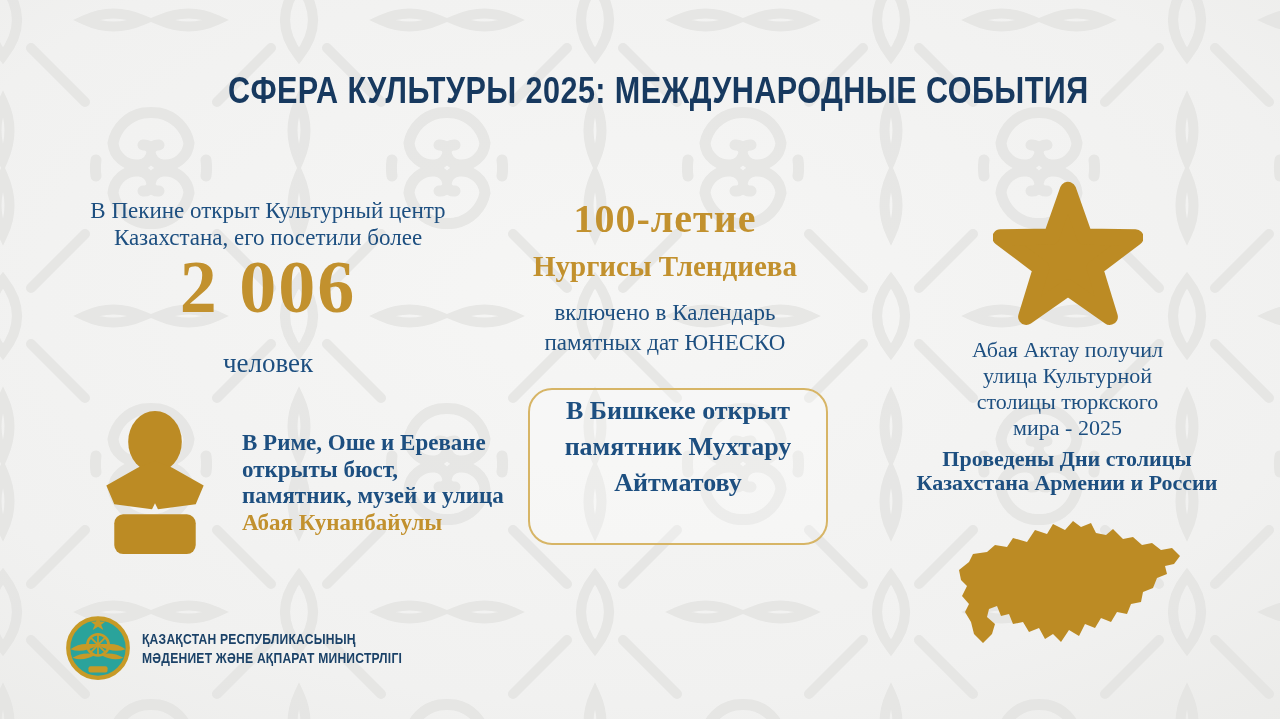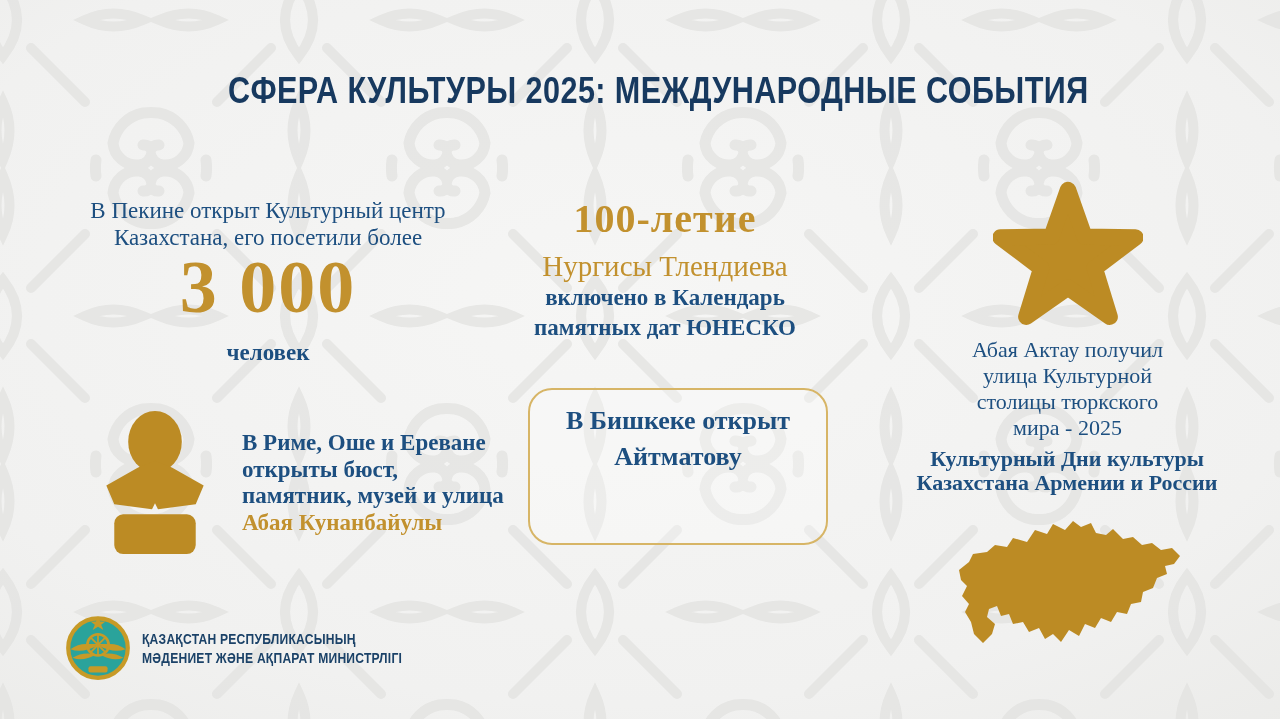"3 000" div.abs { text: 3 000 -> 2 006 }
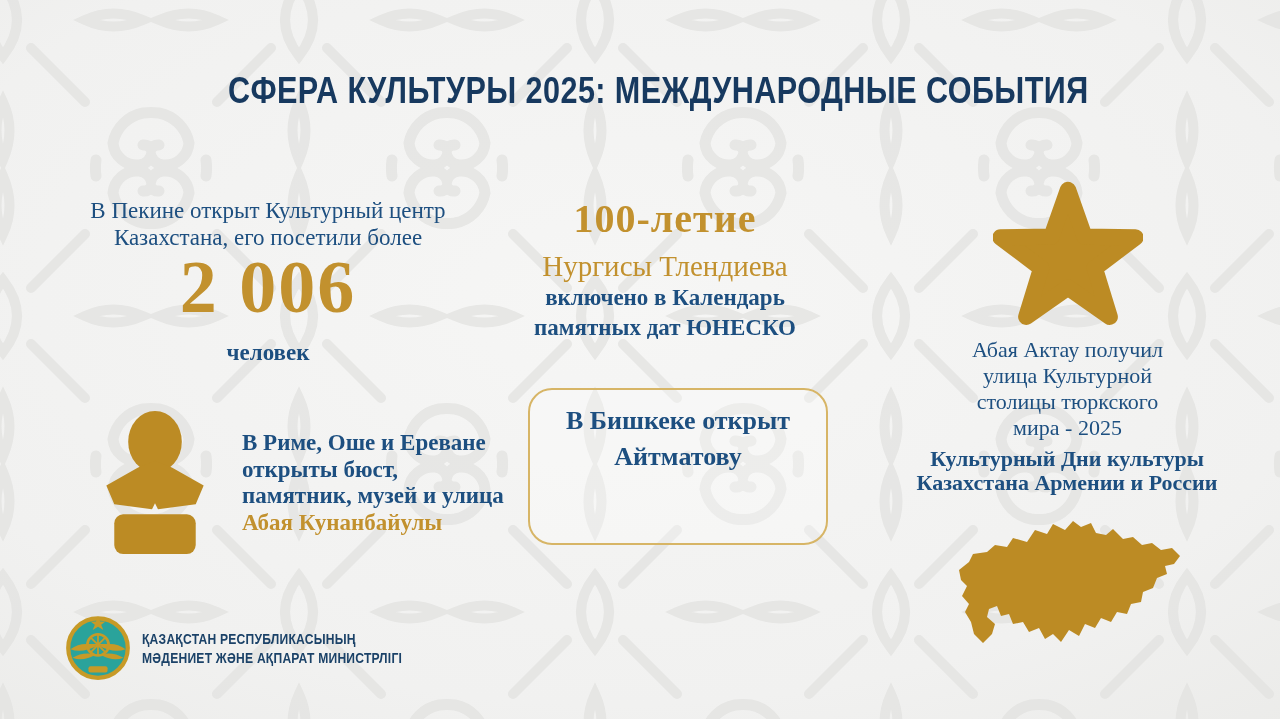"Нургисы Тлендиева" .tl-name { font-weight: normal -> bold }
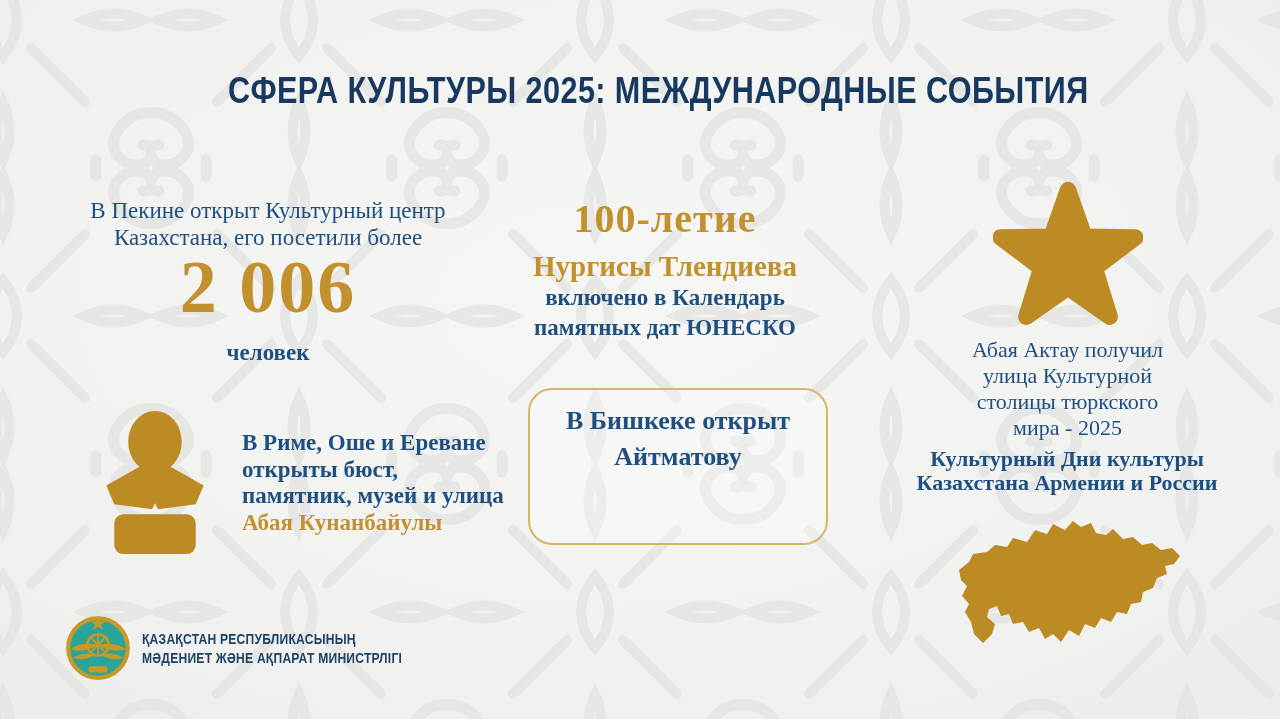"включено в Календарь" .tl-sub { font-weight: bold -> normal; margin-top: none -> 15px }
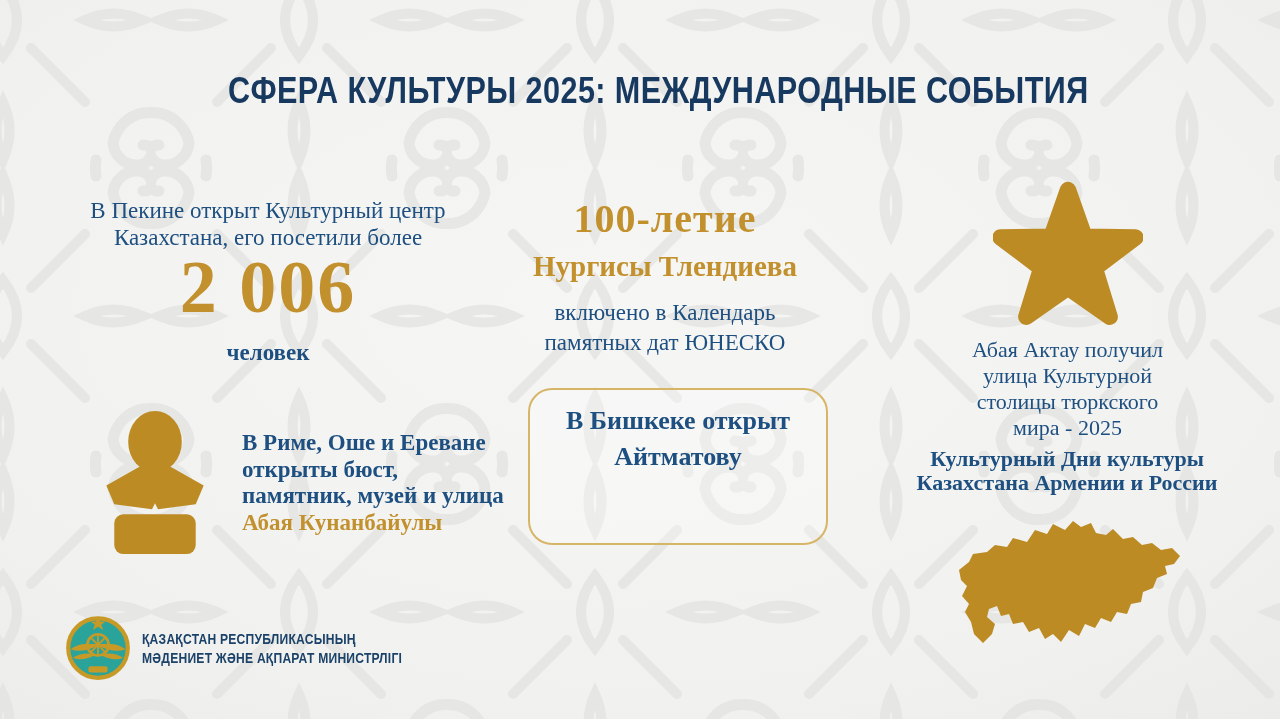"человек" .bj-cap { font-size: 23px -> 27px; font-weight: bold -> normal; top: 340px -> 348px }
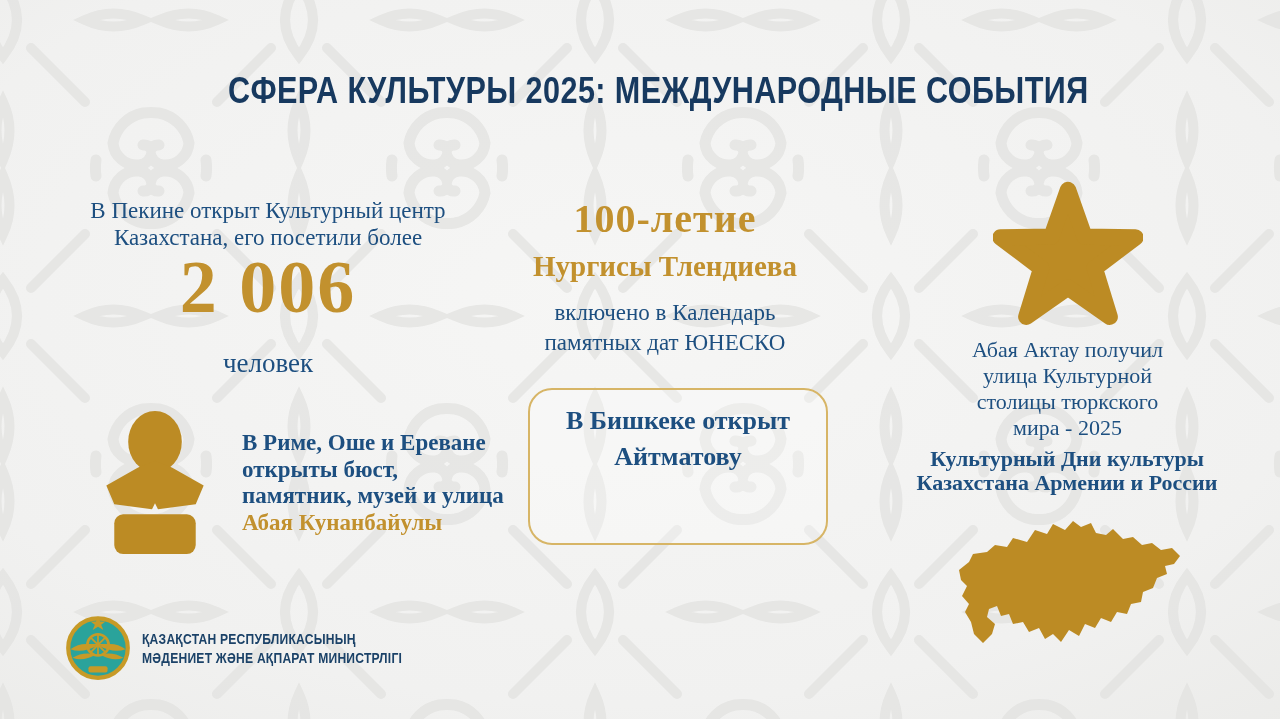"В Бишкеке открыт" .bk-text { padding-top: 13px -> 3px }
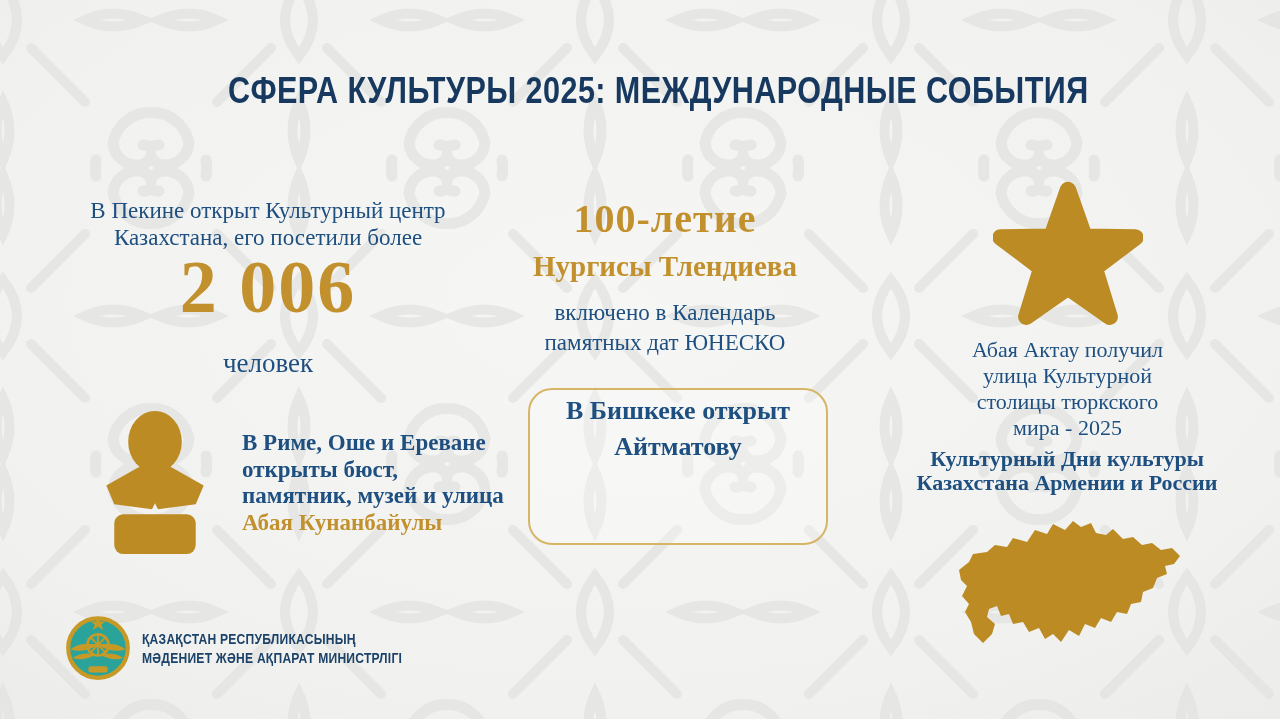"памятник Мухтару" div { html: none -> <div>памятник Мухтару</div> }
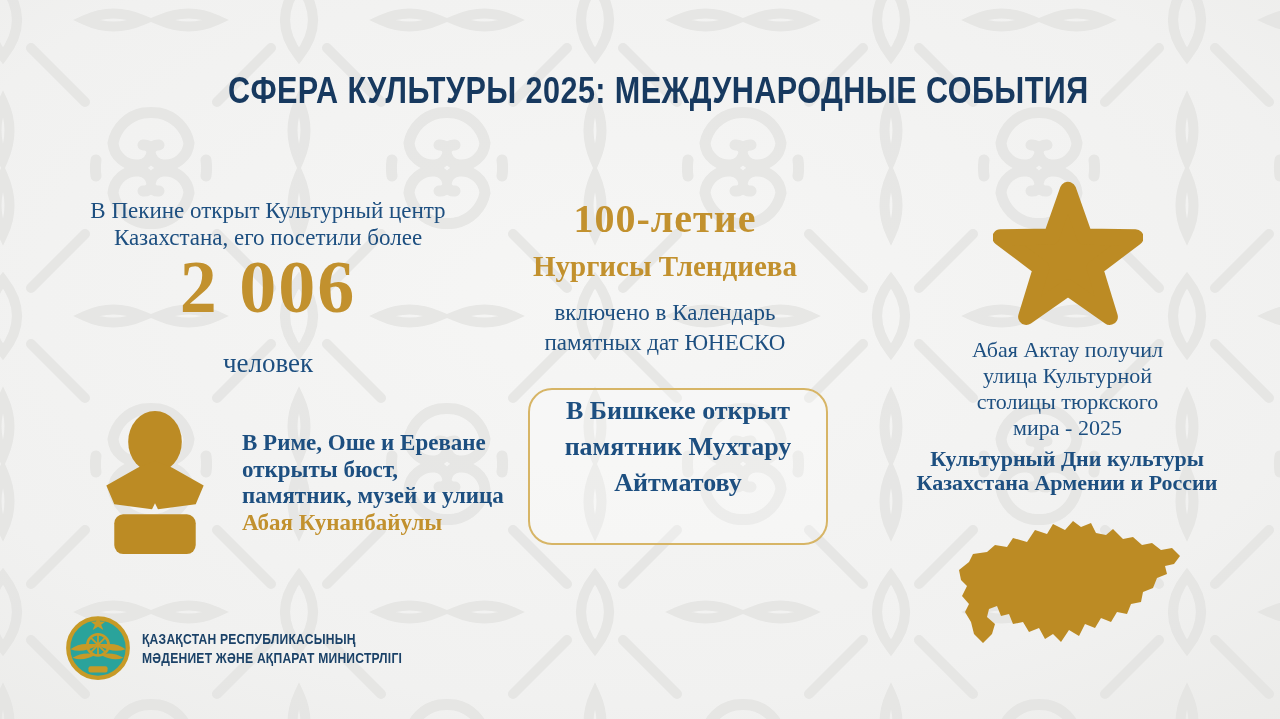"Культурный Дни культуры" div { text: Культурный Дни культуры -> Проведены Дни столицы }
